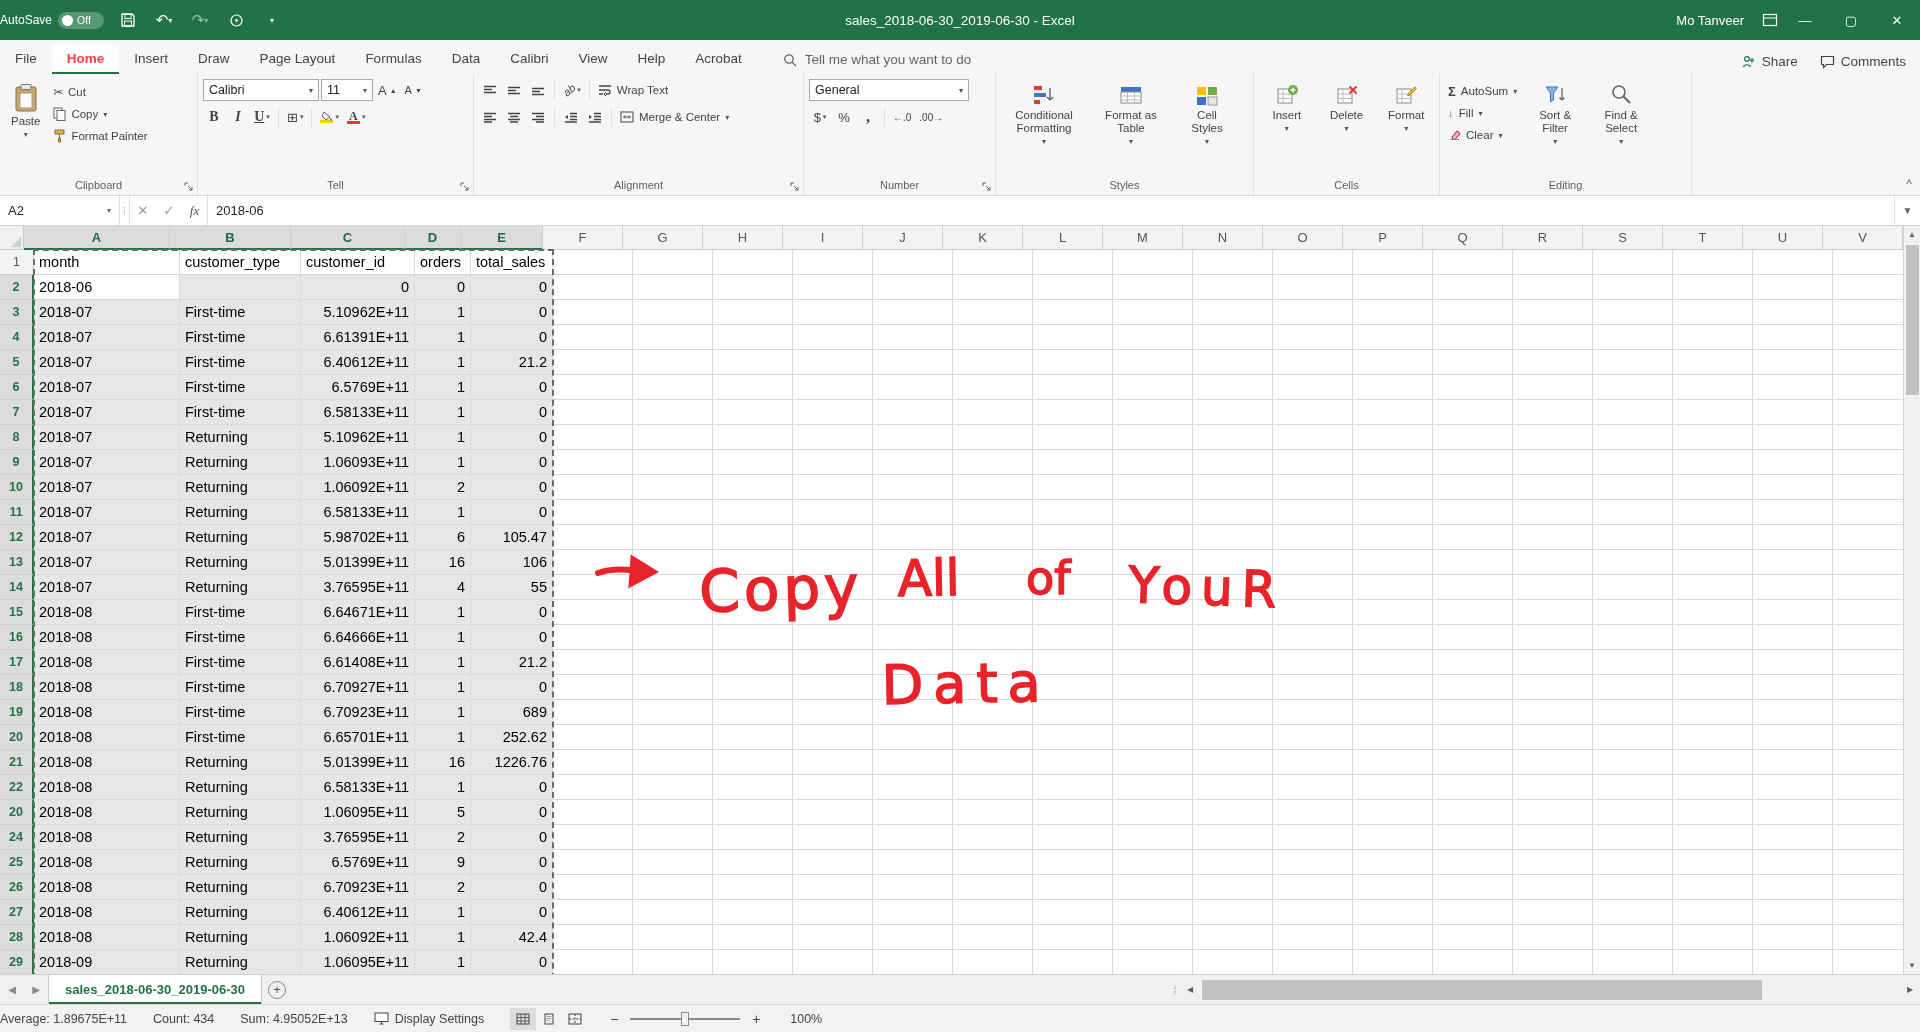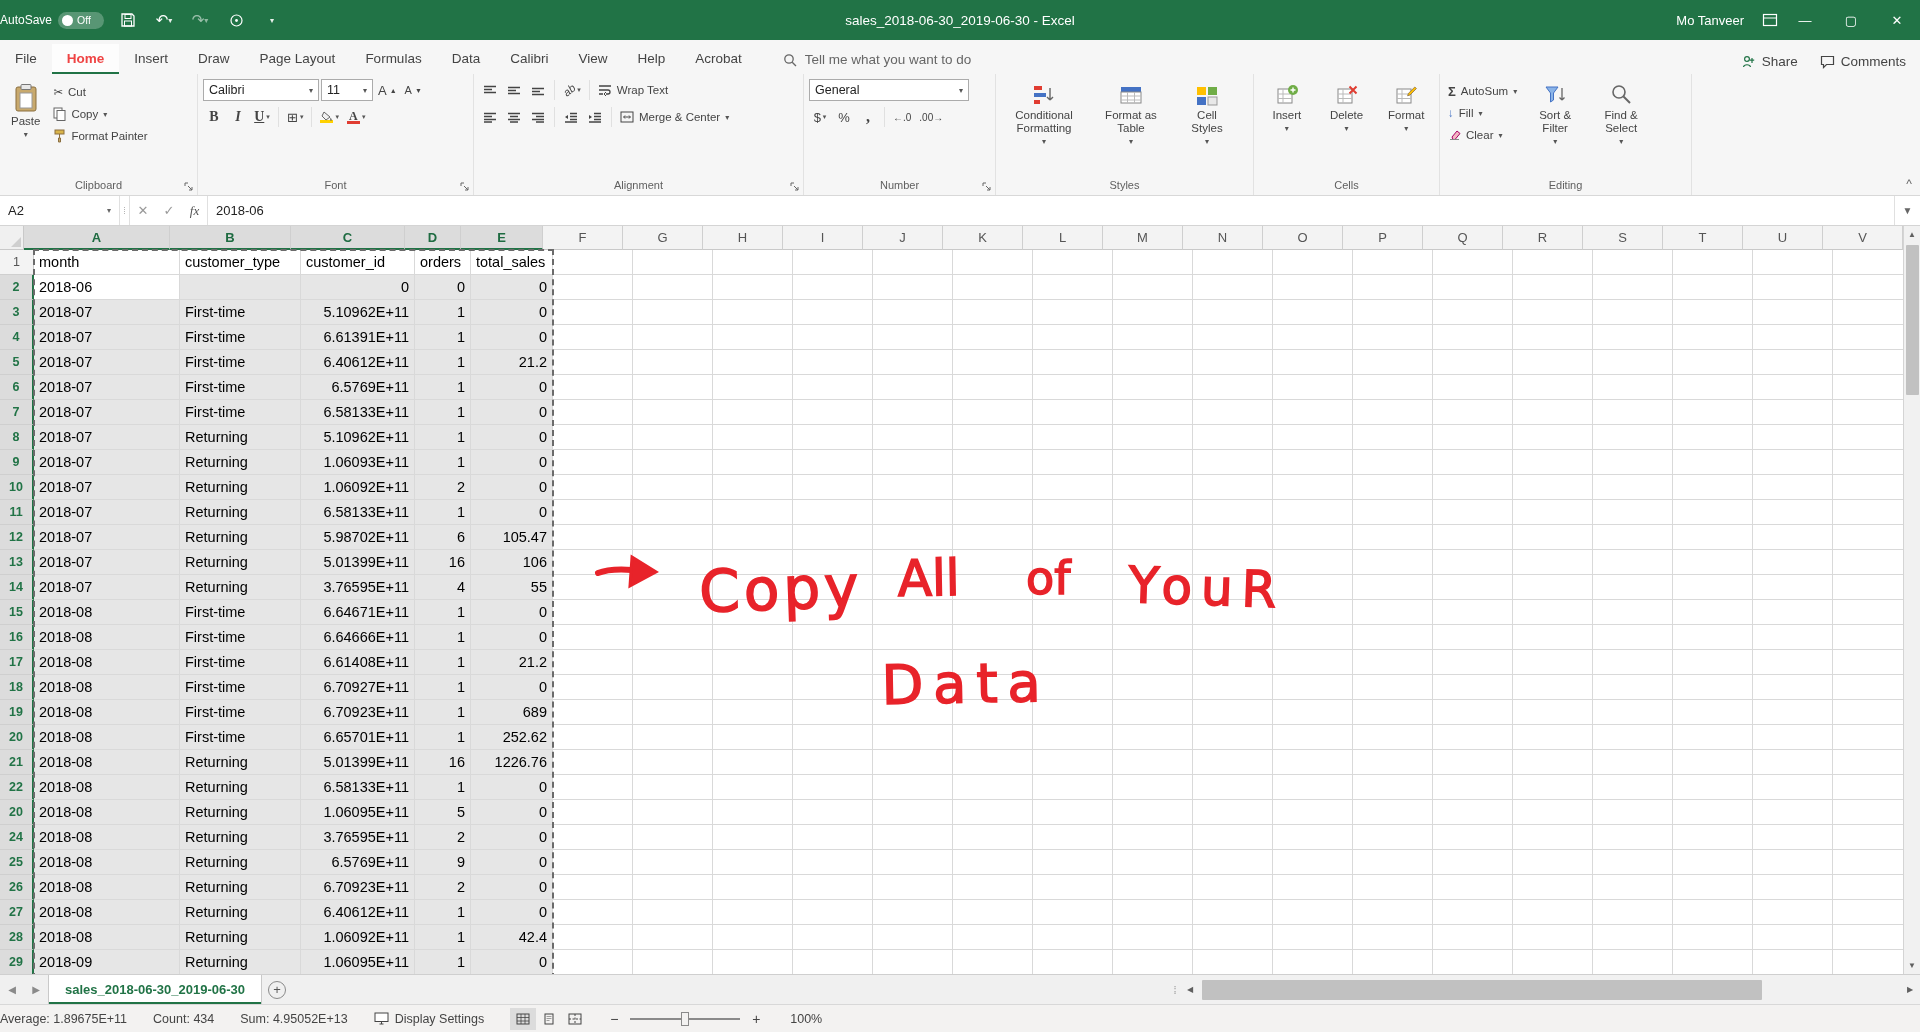"Font" div.rlabel { text: Font -> Tell }
